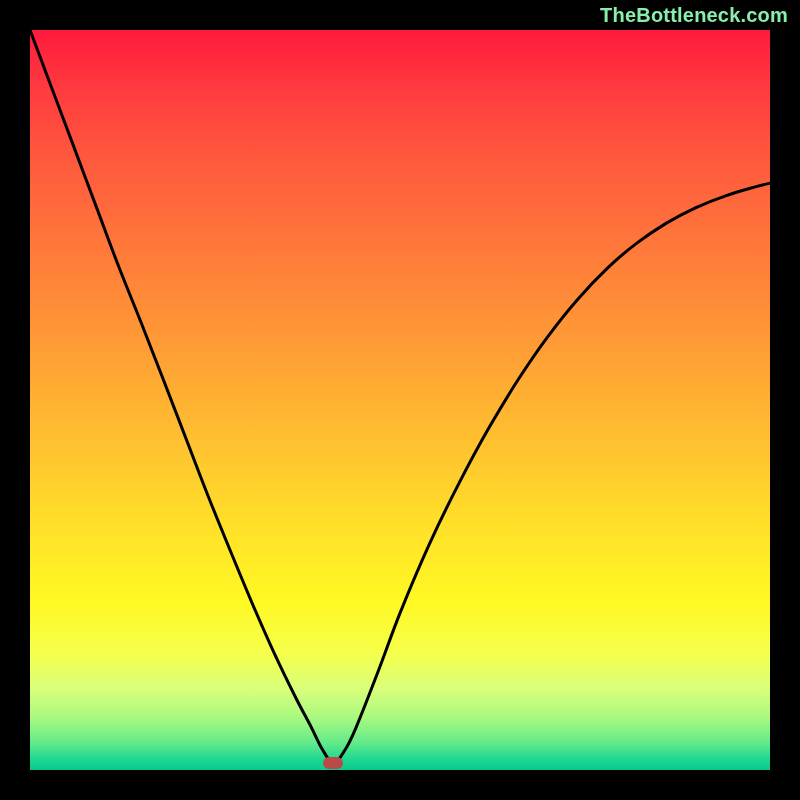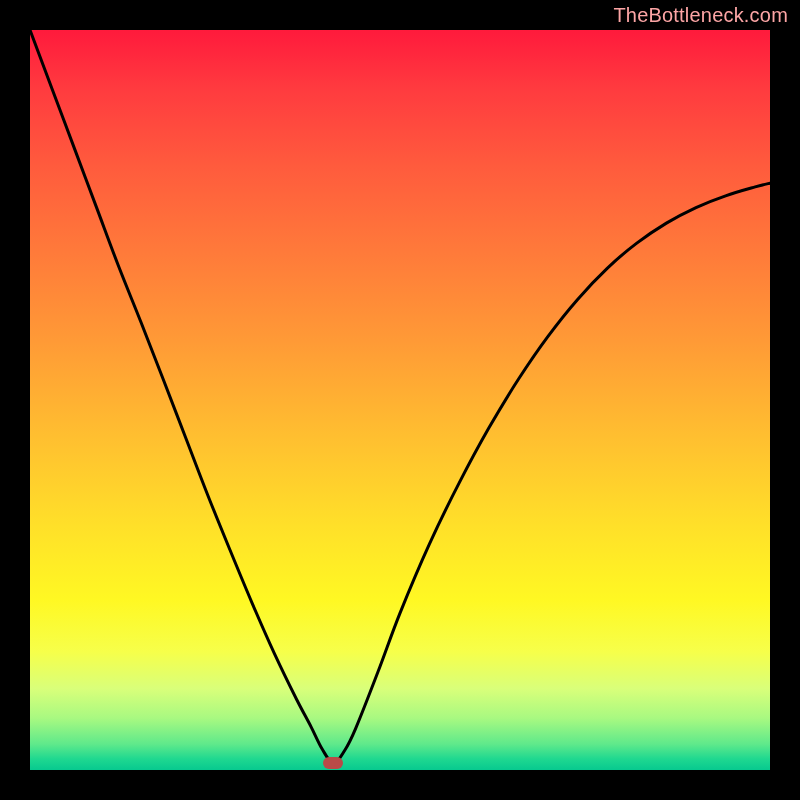"TheBottleneck.com" .watermark { color: #fca5a5 -> #86efac; font-weight: 400 -> 700 }
